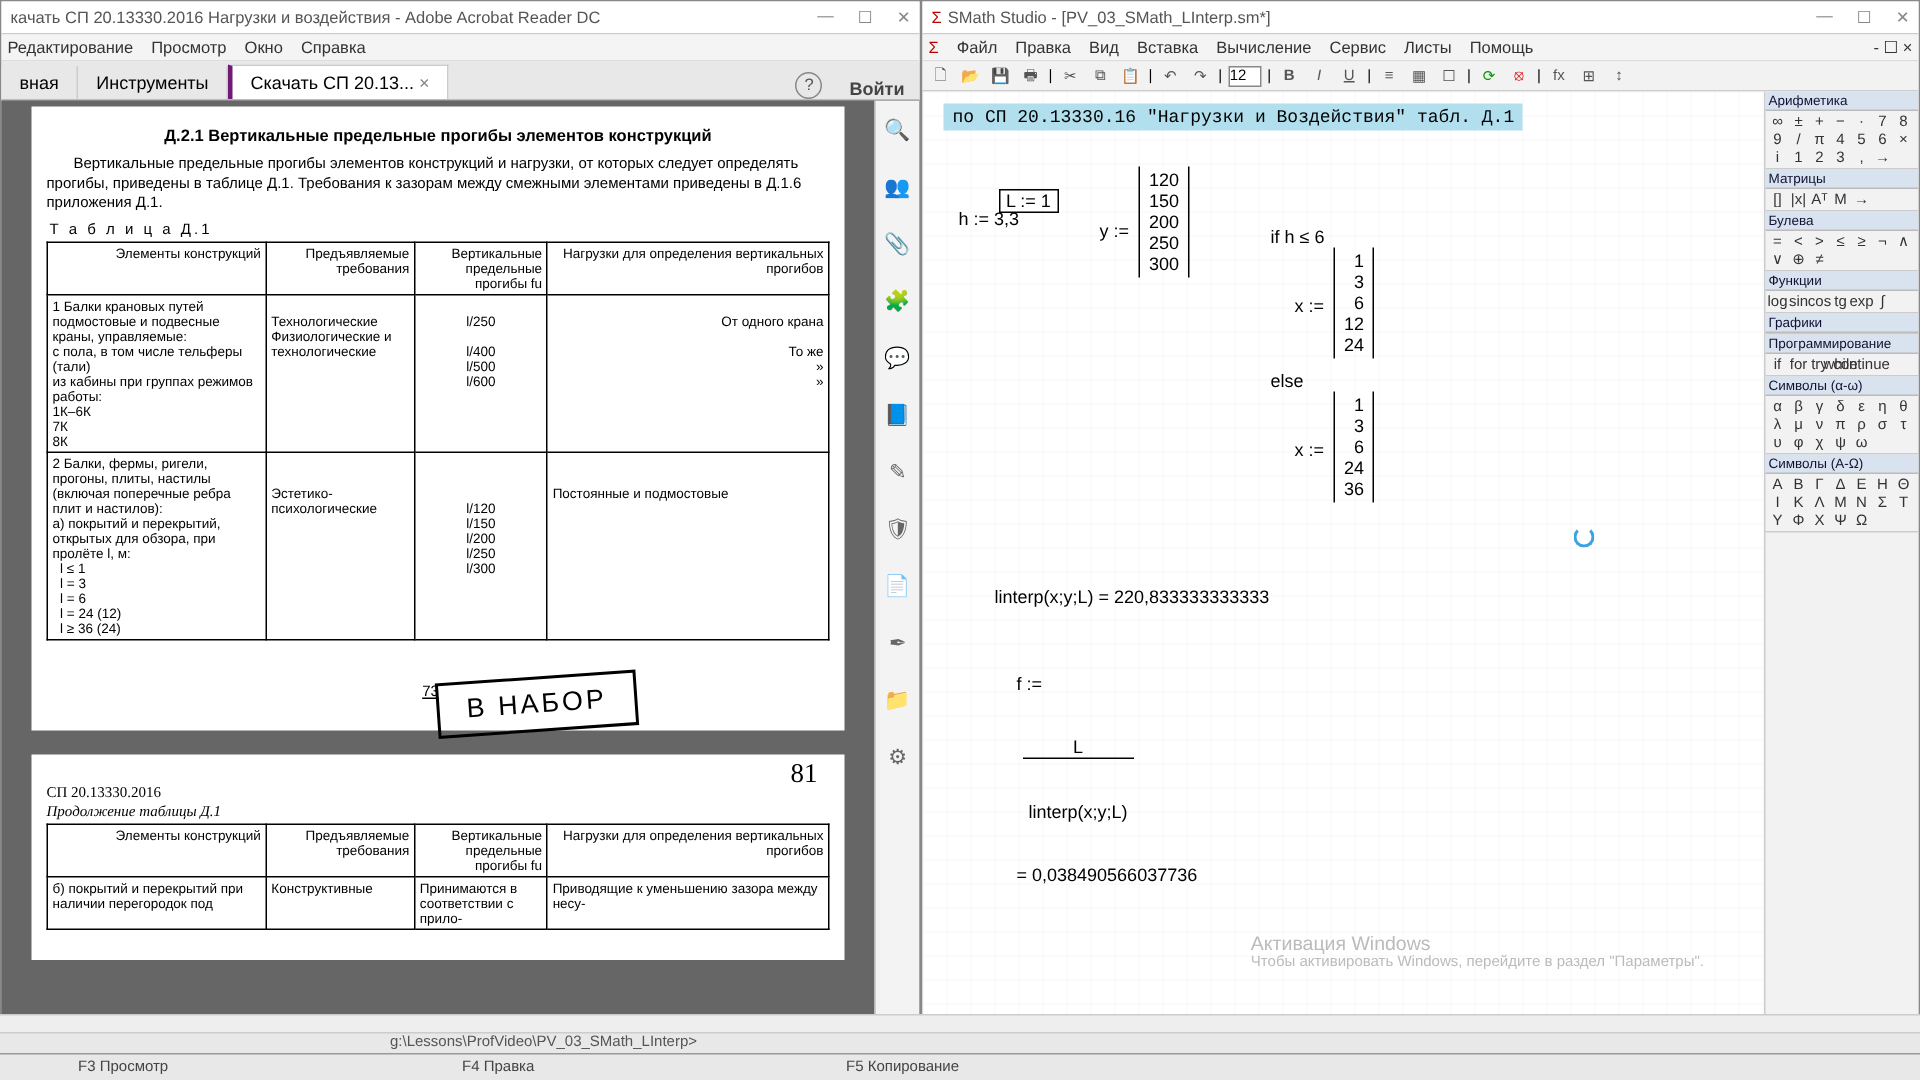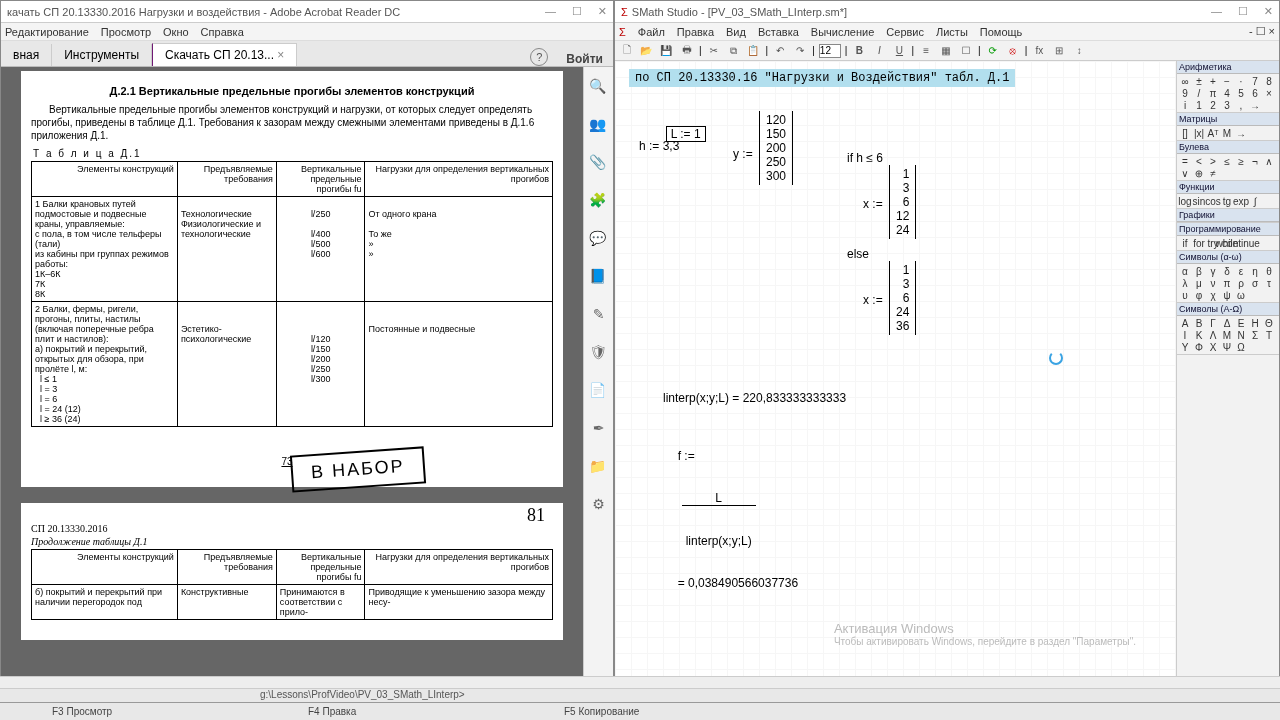"Скачать СП 20.13... ×" .tab.active { border-left: 1px solid #701a75 -> 3px solid #701a75 }
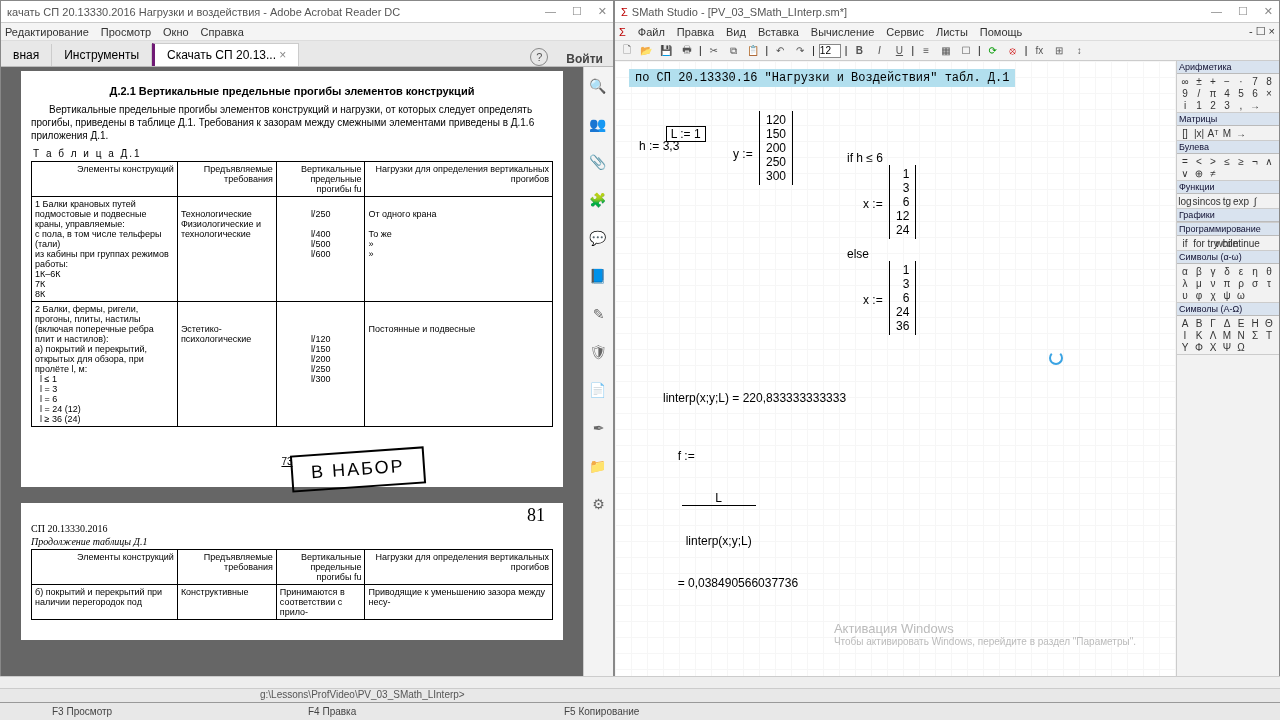"От одного крана" td { text-align: left -> right }
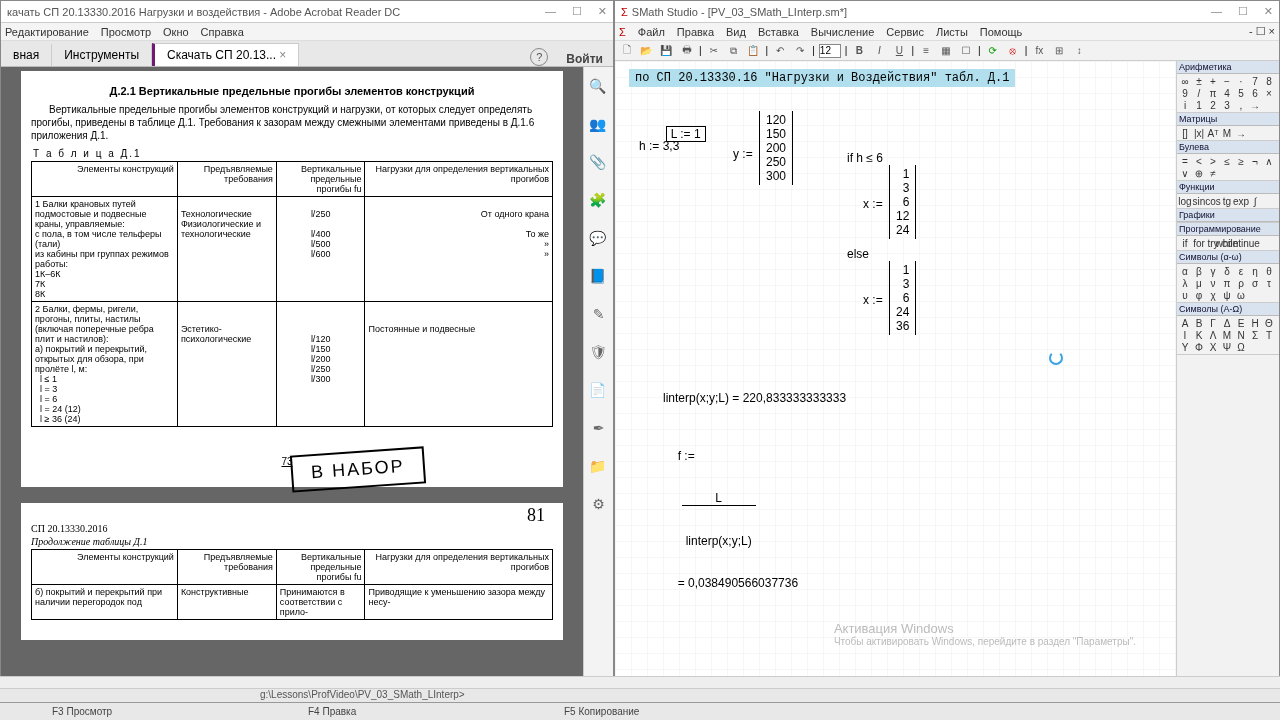"Постоянные и подвесные" span { text: подвесные -> подмостовые }
